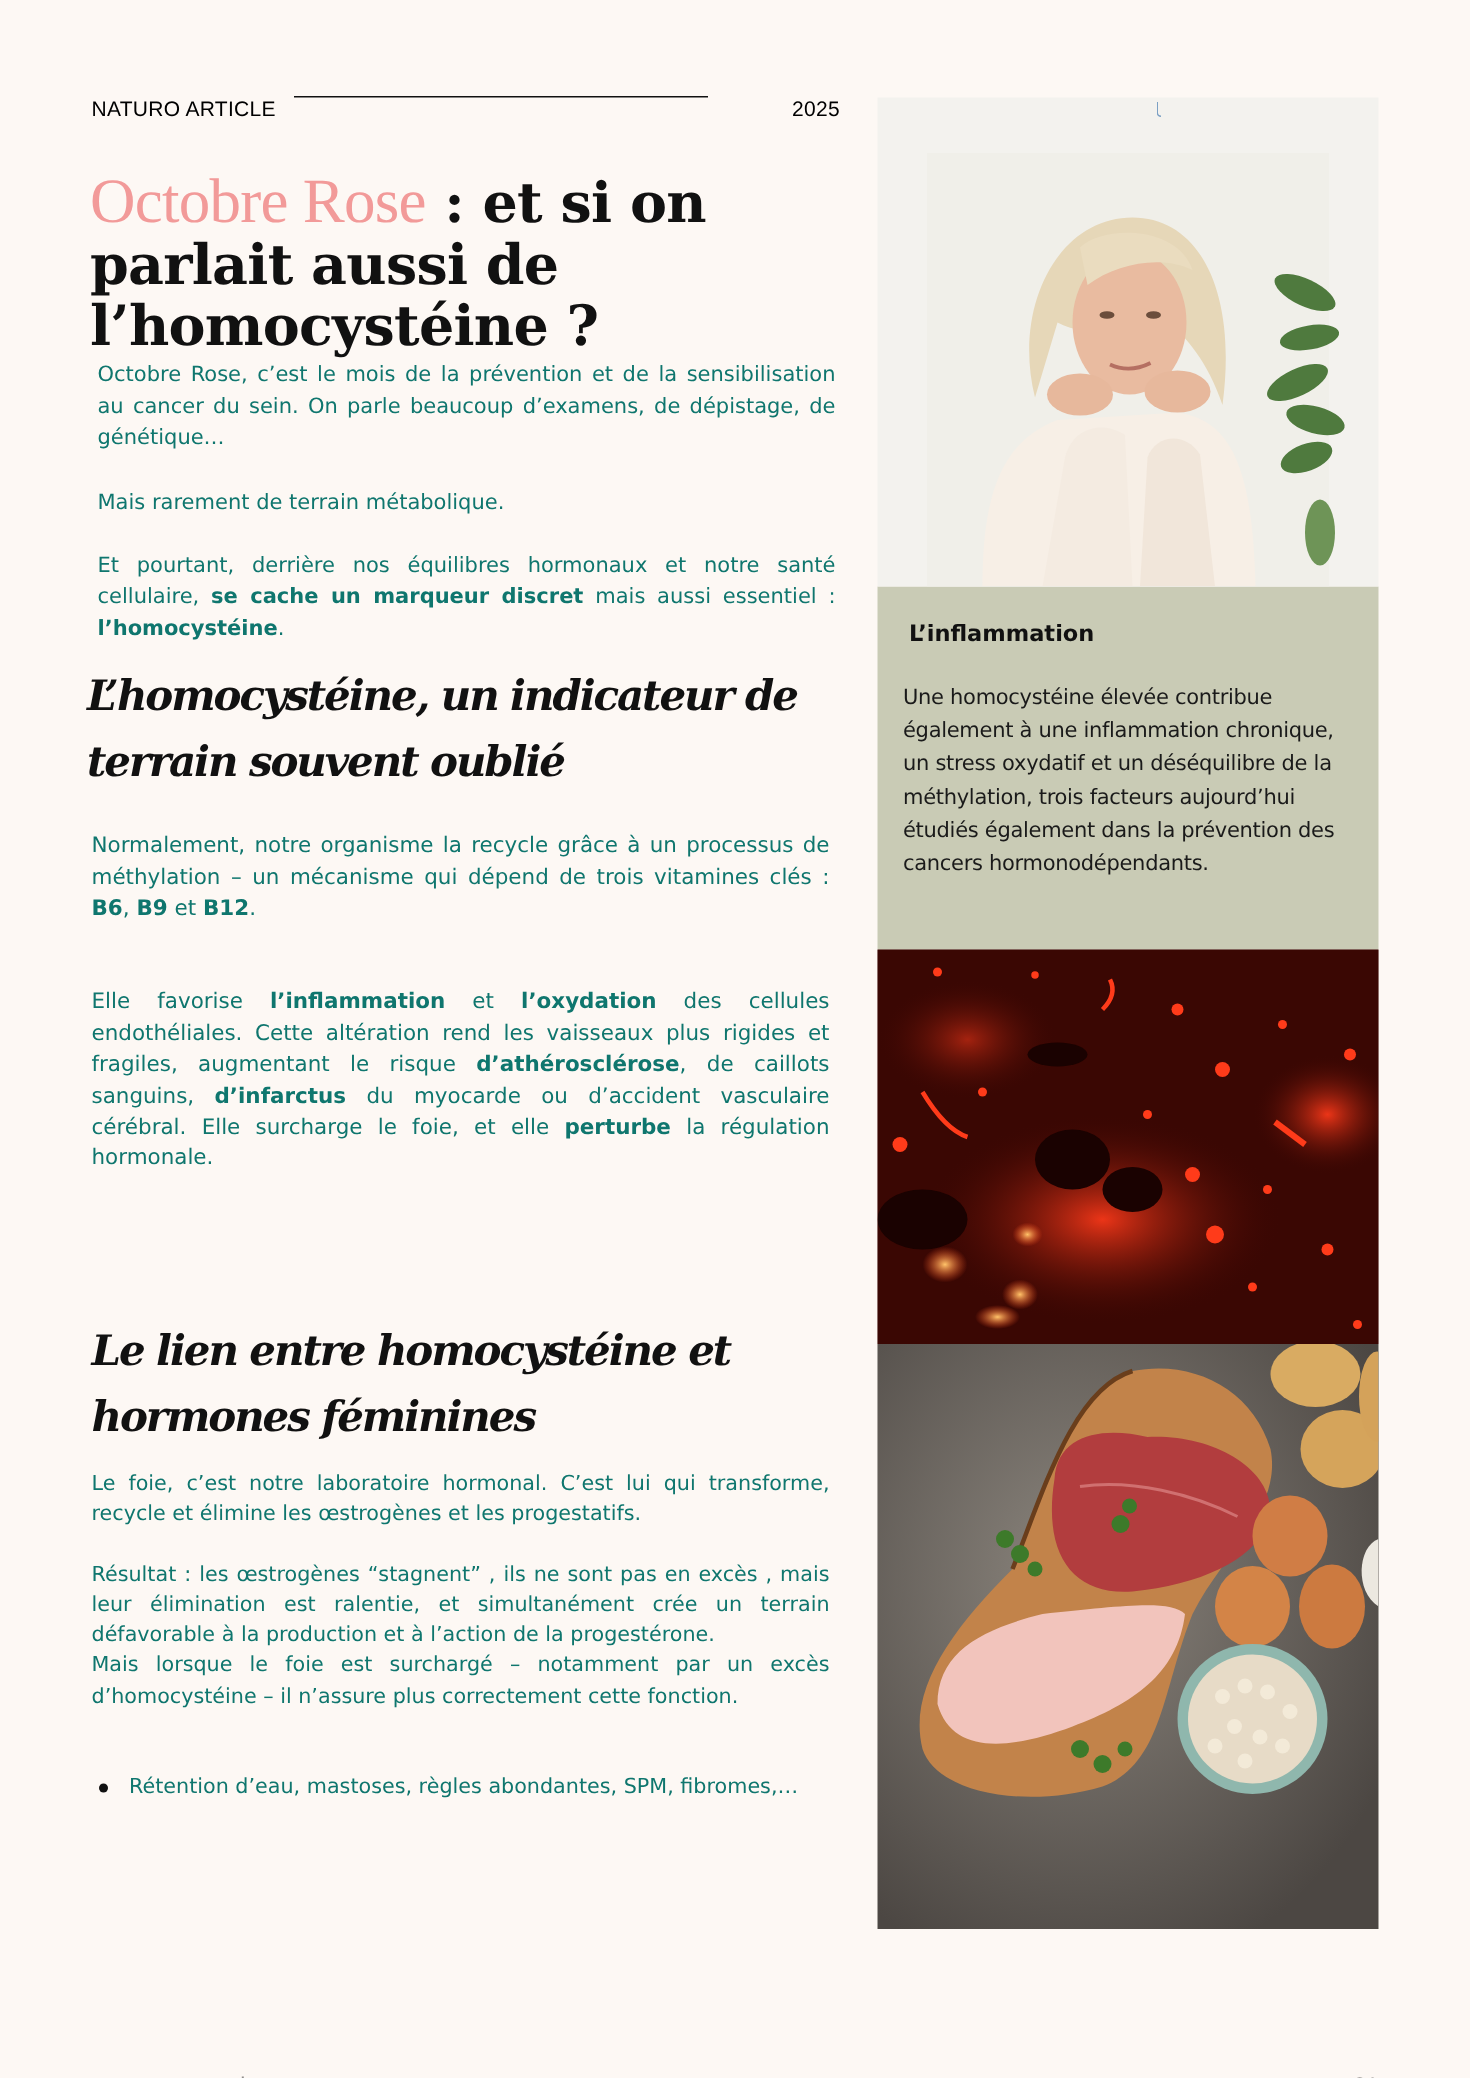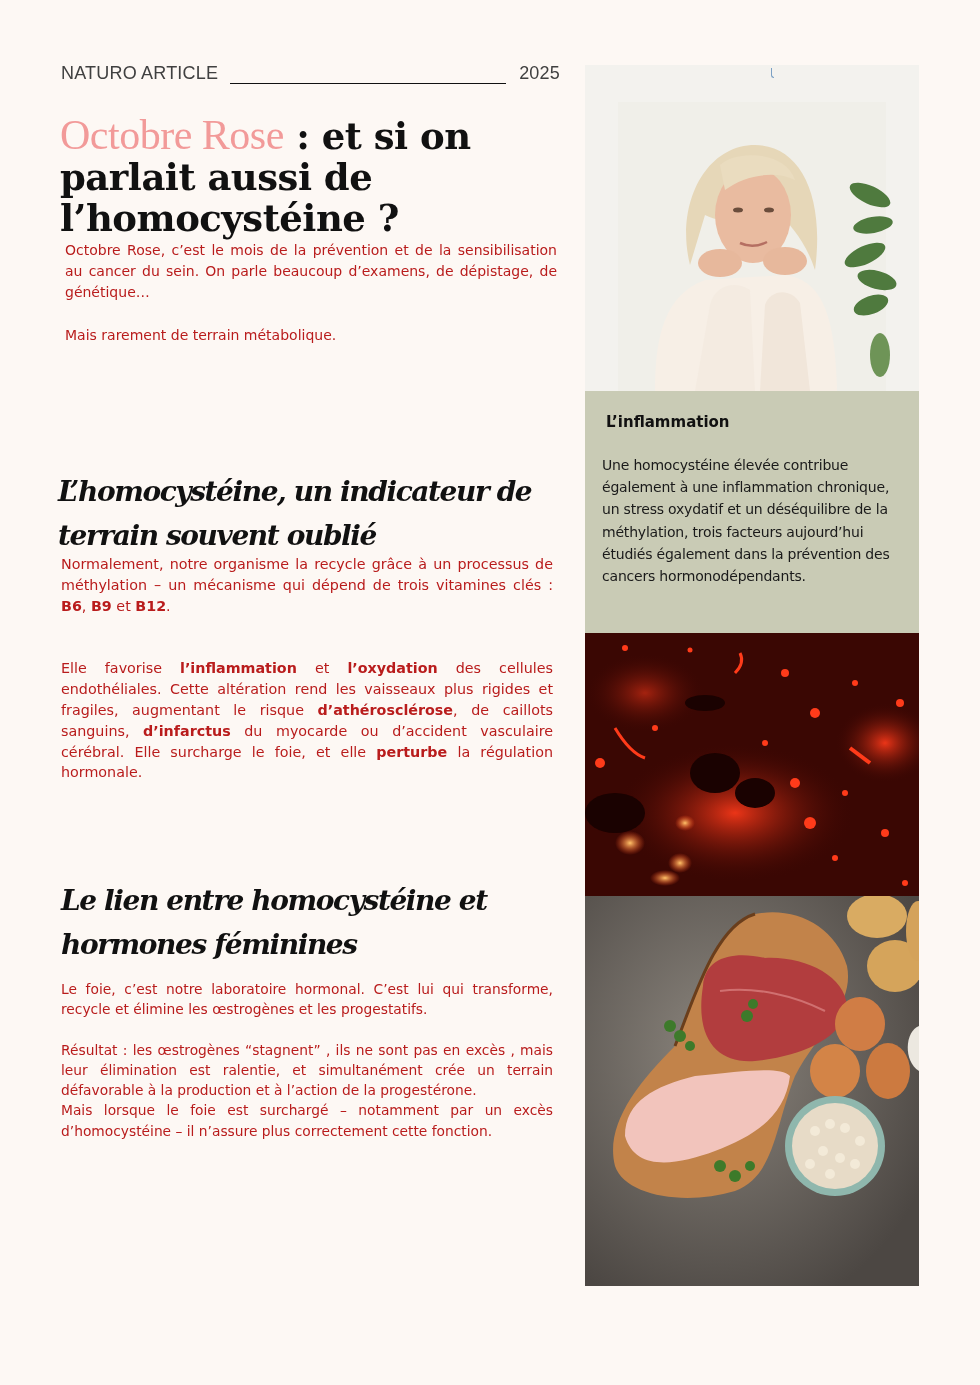"NATURO ARTICLE" .header { align-items: flex-end -> flex-start; color: #404040 -> #000000; font-size: 18px -> 14px }
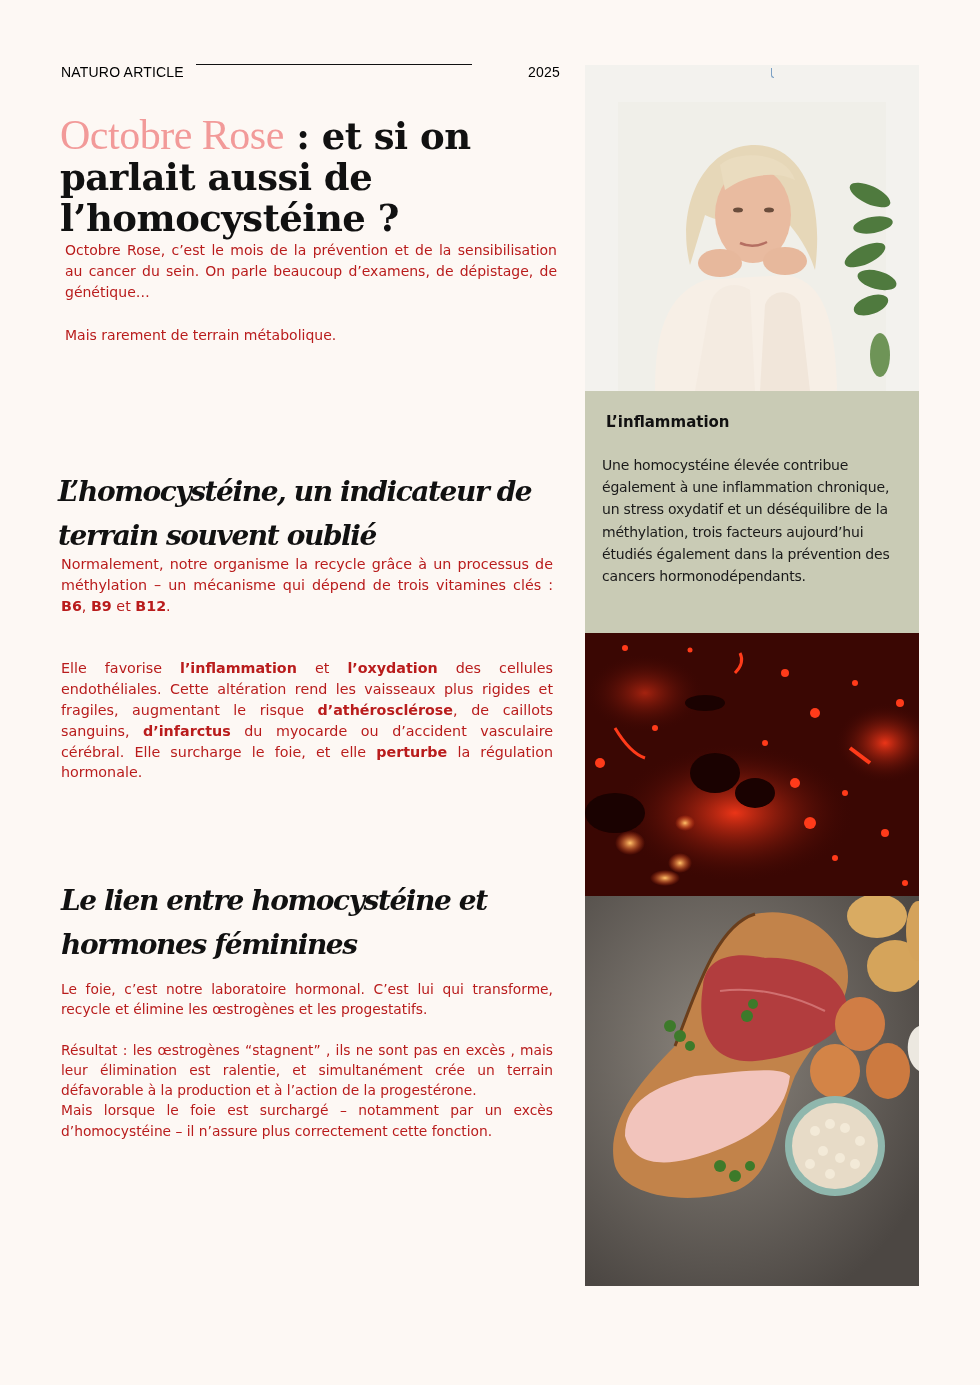"Octobre Rose, c’est le mois" .body-text { color: #b91c1c -> #0f766e }
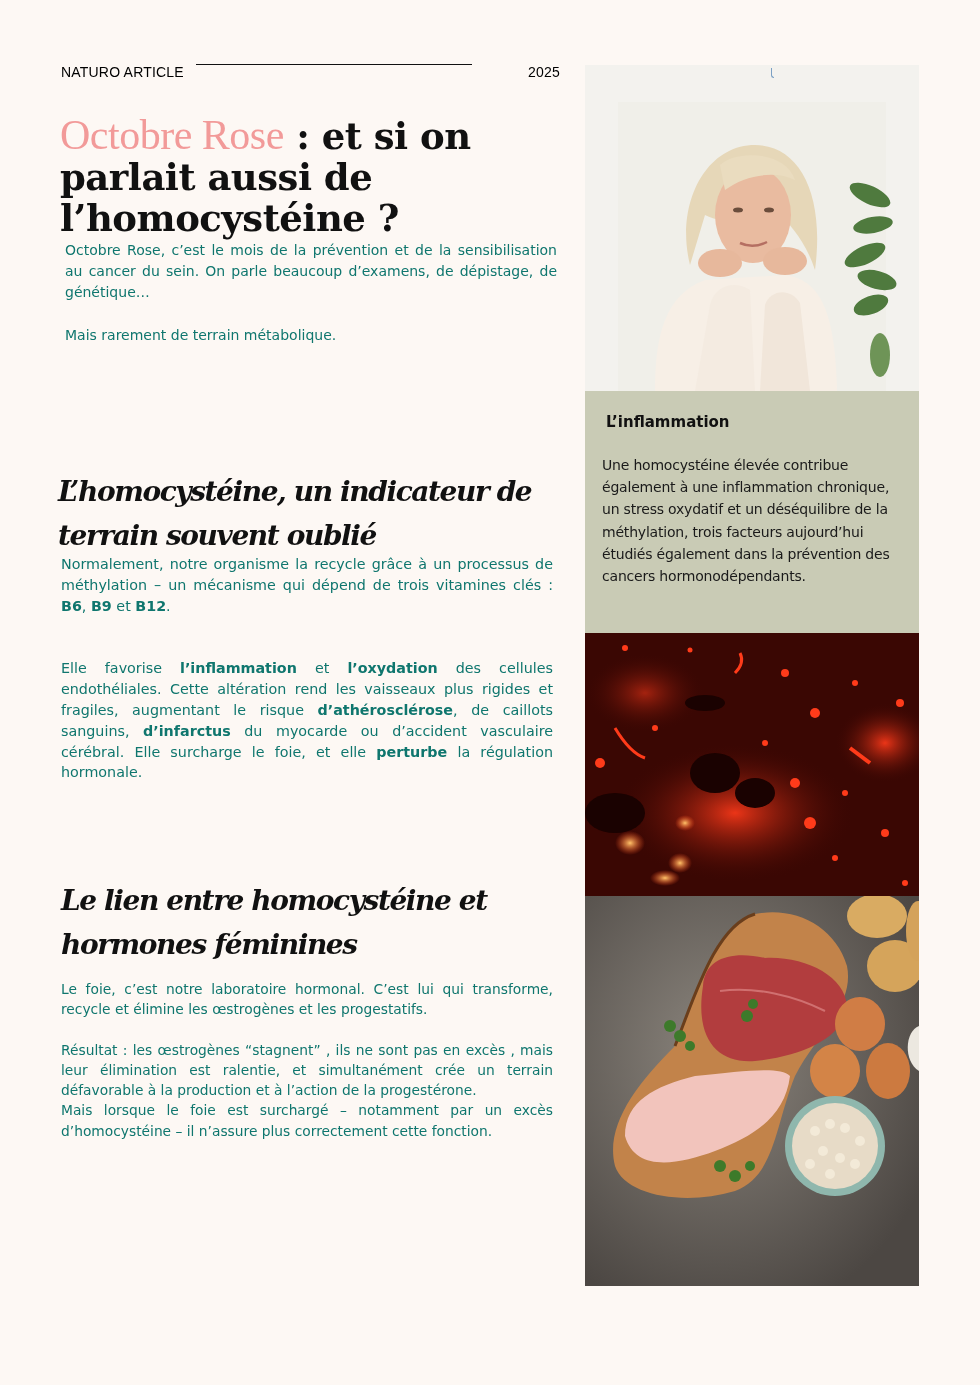"Et pourtant, derrière nos équilibres" p.p { html: none -> <p><span>Et pourtant, derrière nos équilibres hormonaux et notre santé cellulaire, </span><b>se cache un marqueur discret</b><span> mais aussi essentiel : </span><b>l’homocystéine</b><span>.</span></p> }
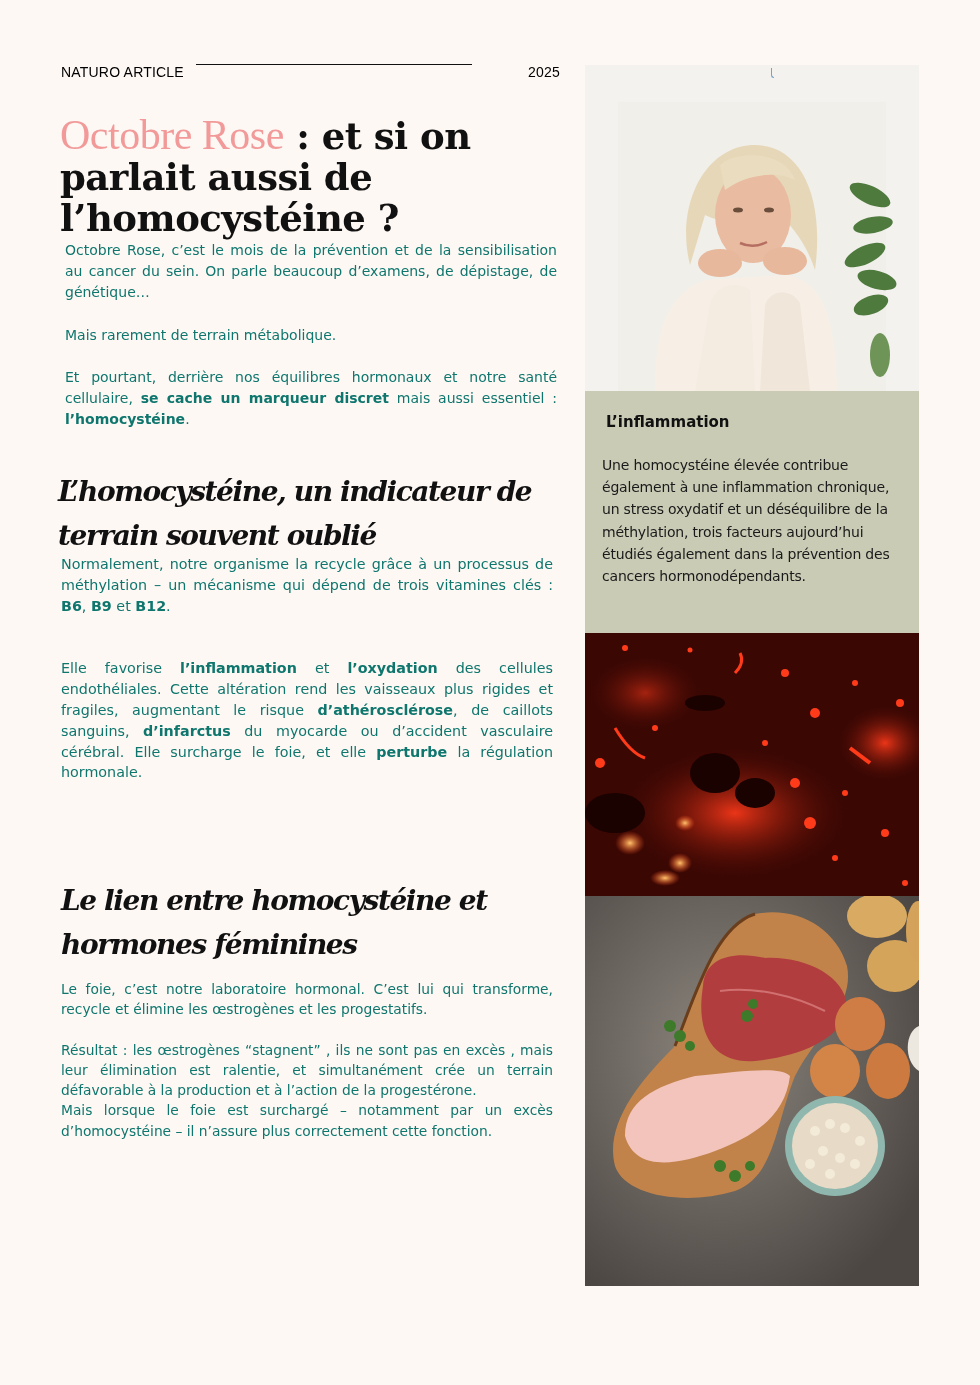"L’homocystéine, un indicateur de terrain" .h2-a { top: 470px -> 442px }
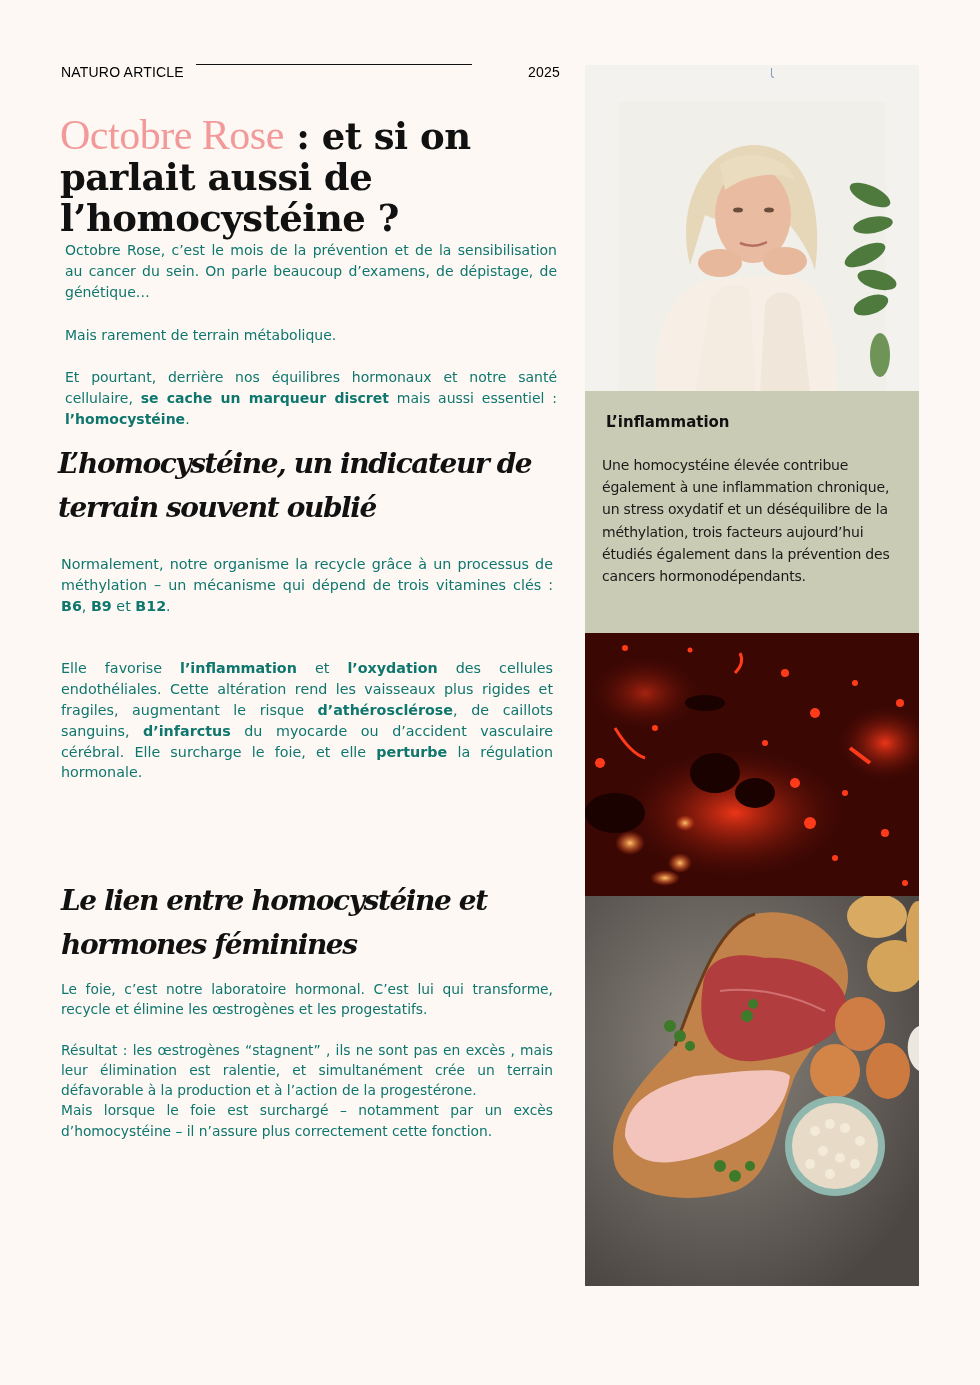"Rétention d’eau, mastoses, règles" ul.bullets { html: none -> <ul> <li>Rétention d’eau, mastoses, règles abondantes, SPM, fibromes,…</li> </ul> }
